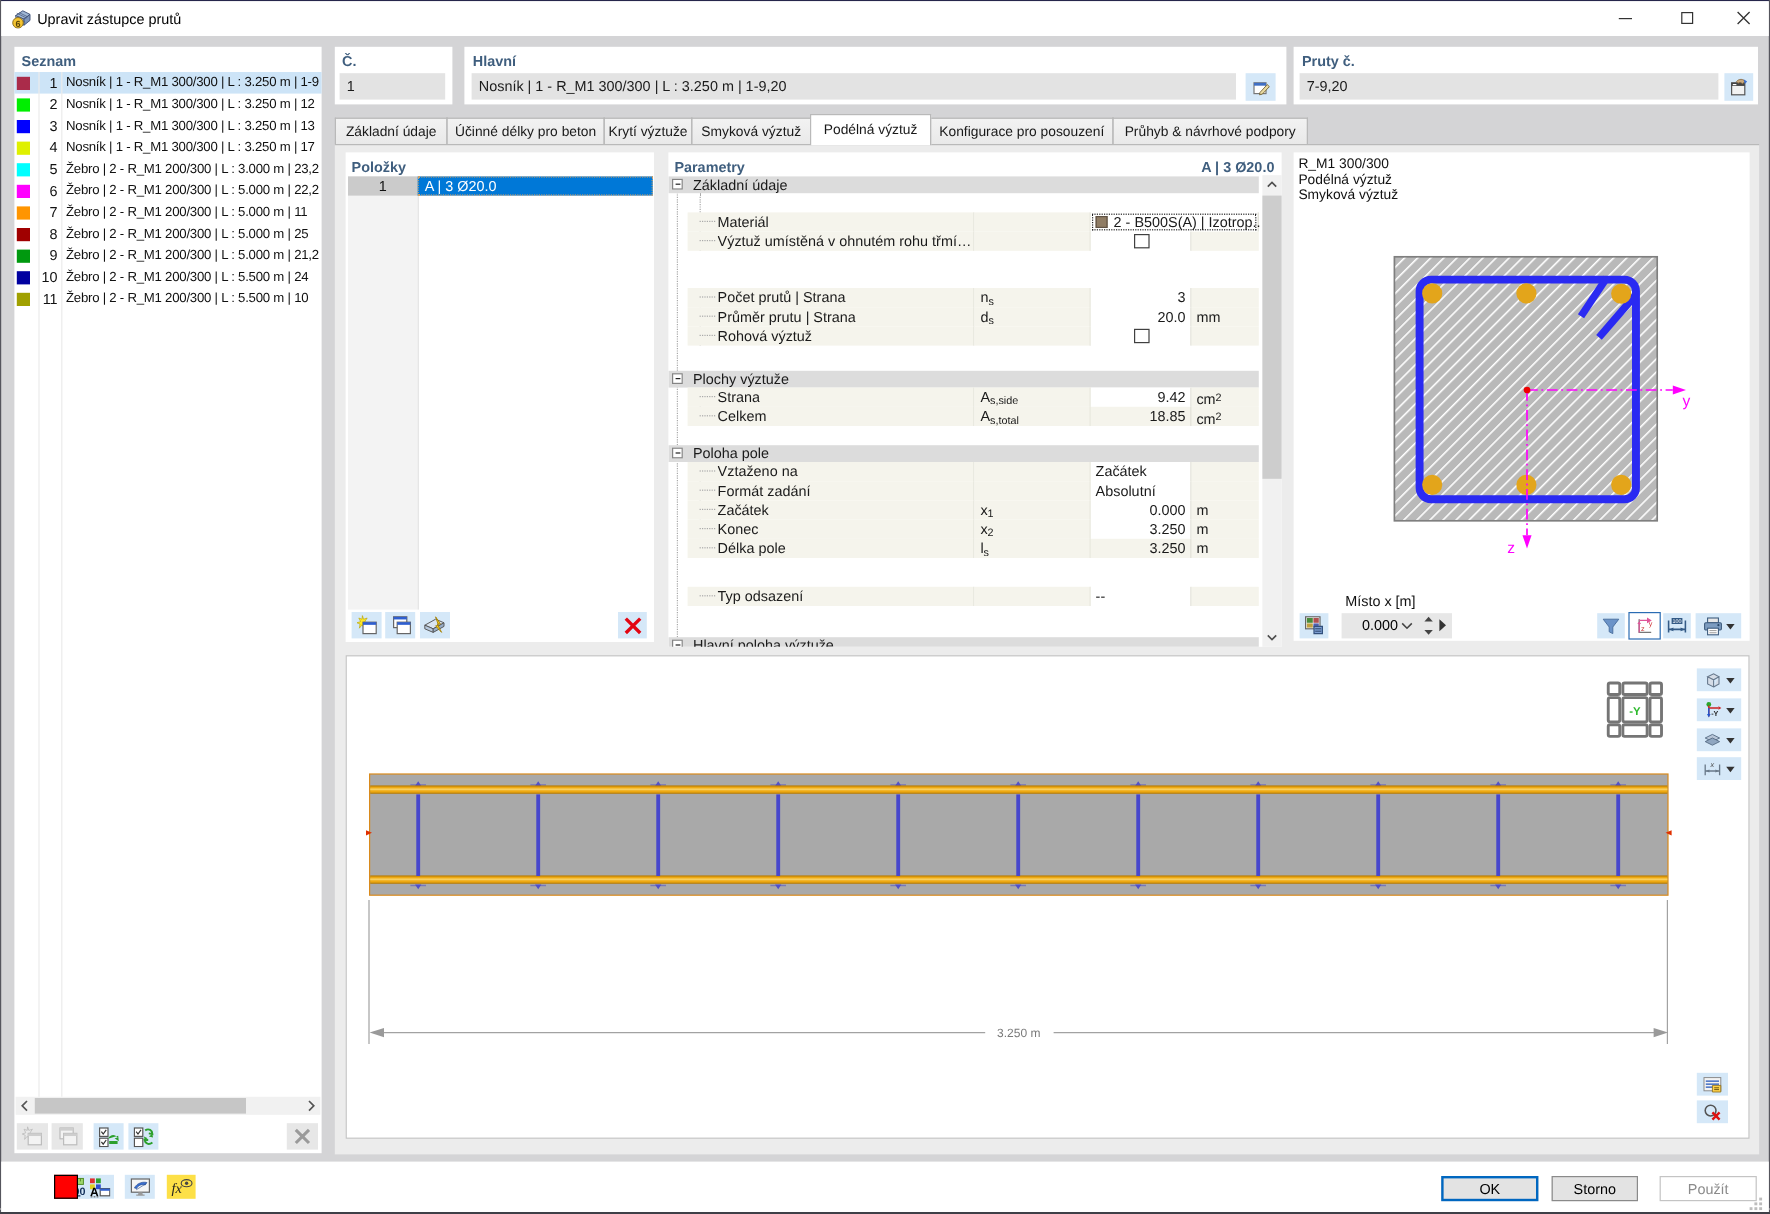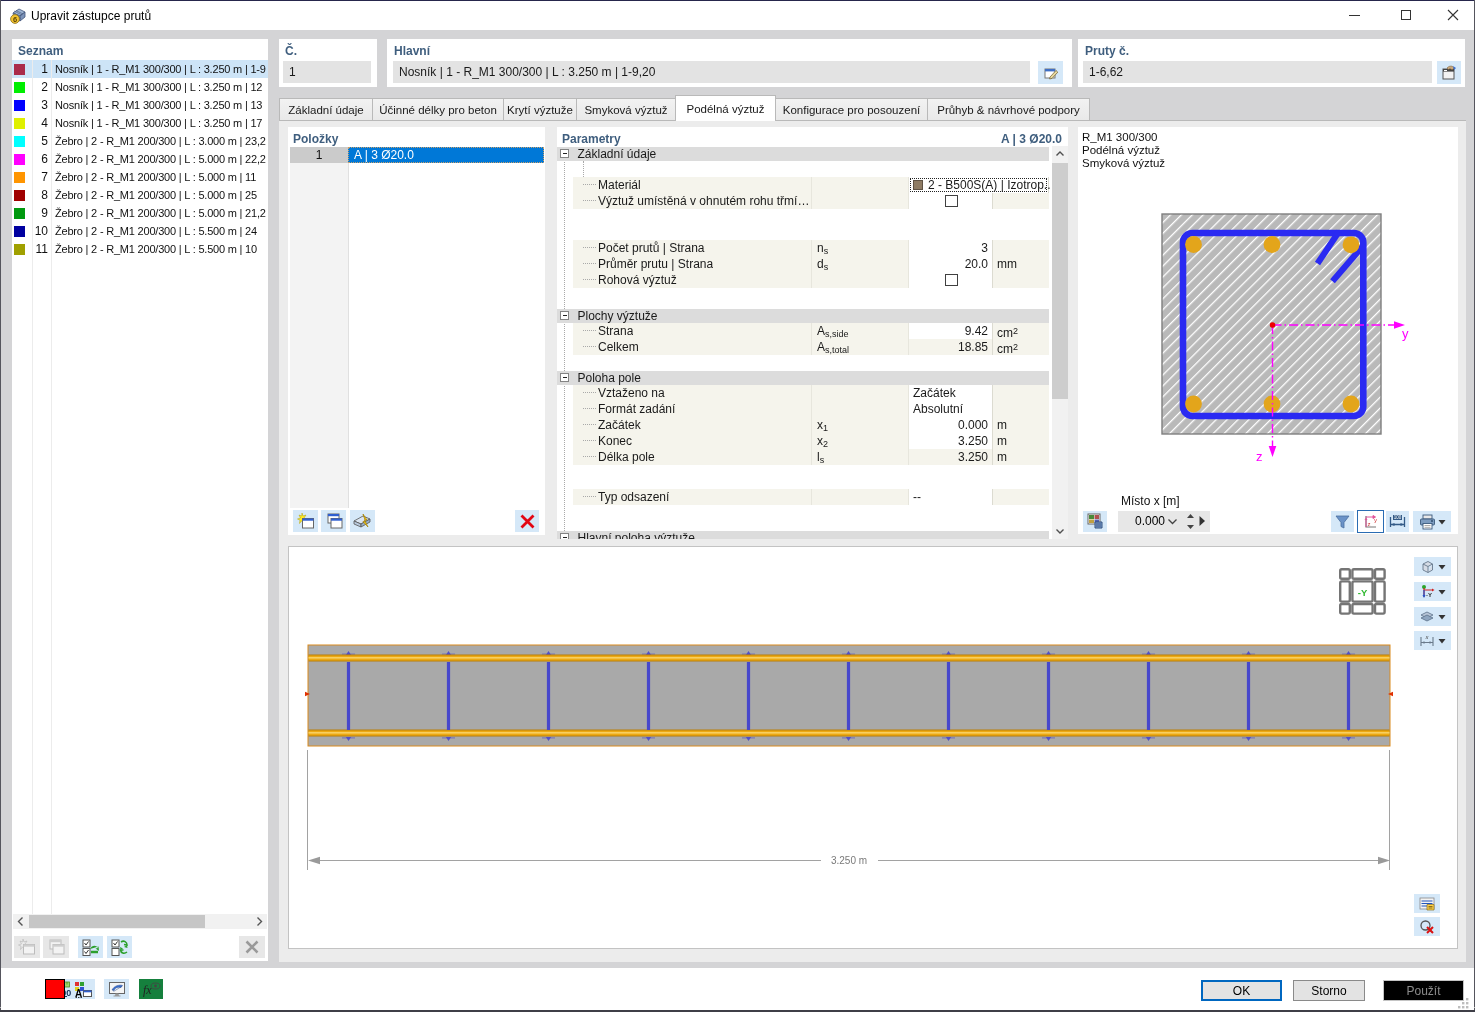"1-6,62" div.fld { text: 1-6,62 -> 7-9,20 }
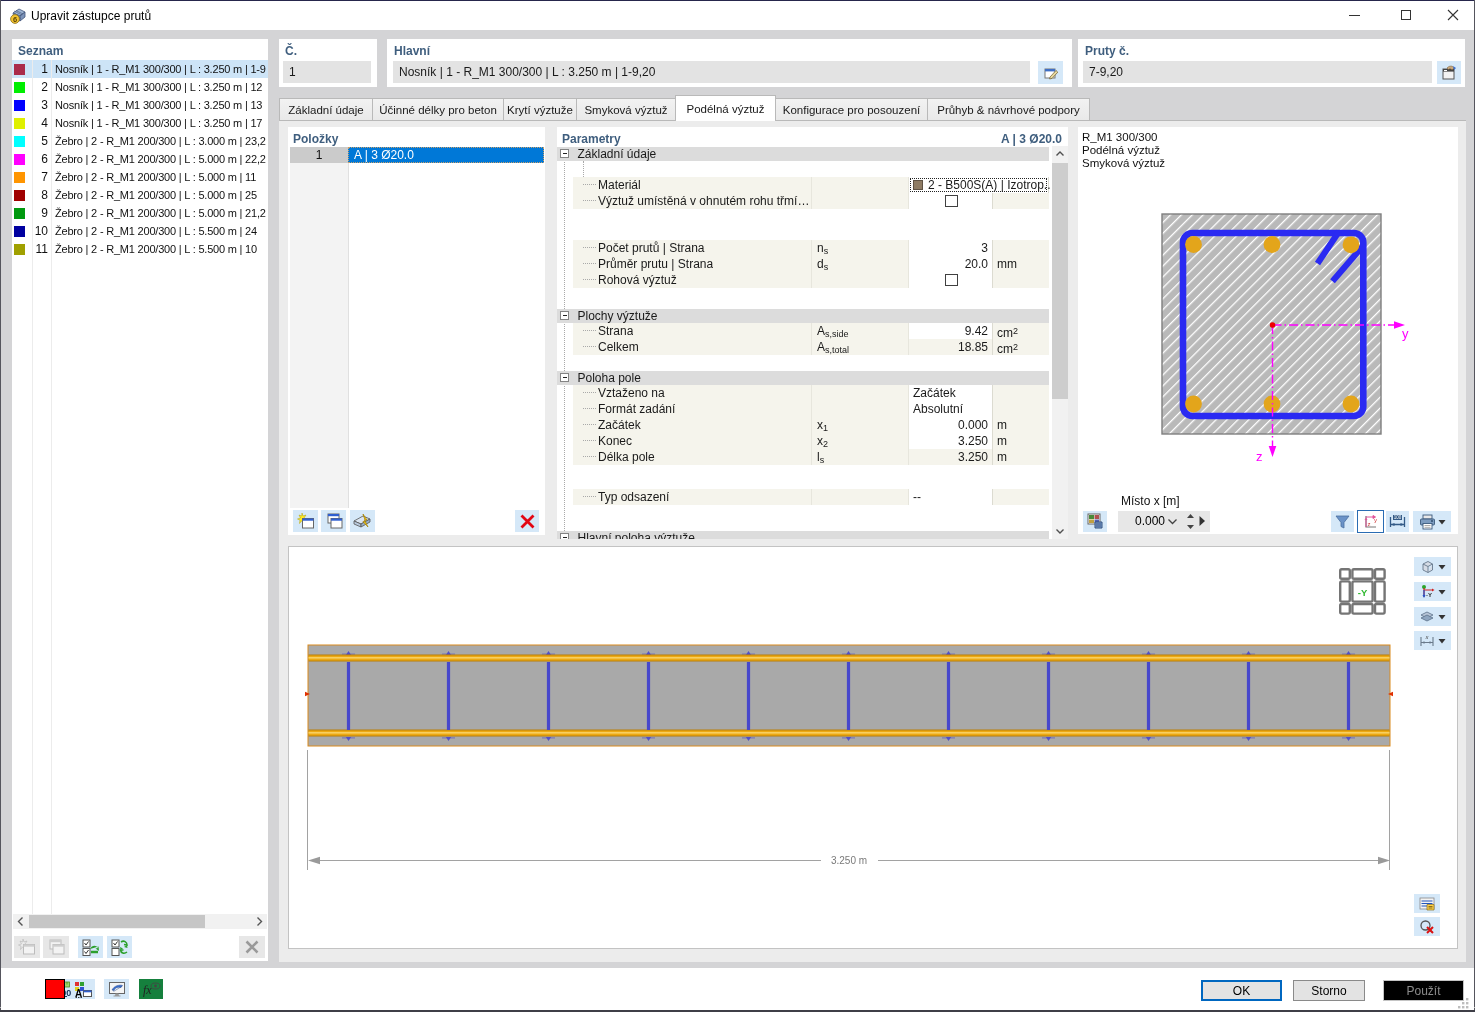"fx" div.abs { background: #15803d -> #fde047 }
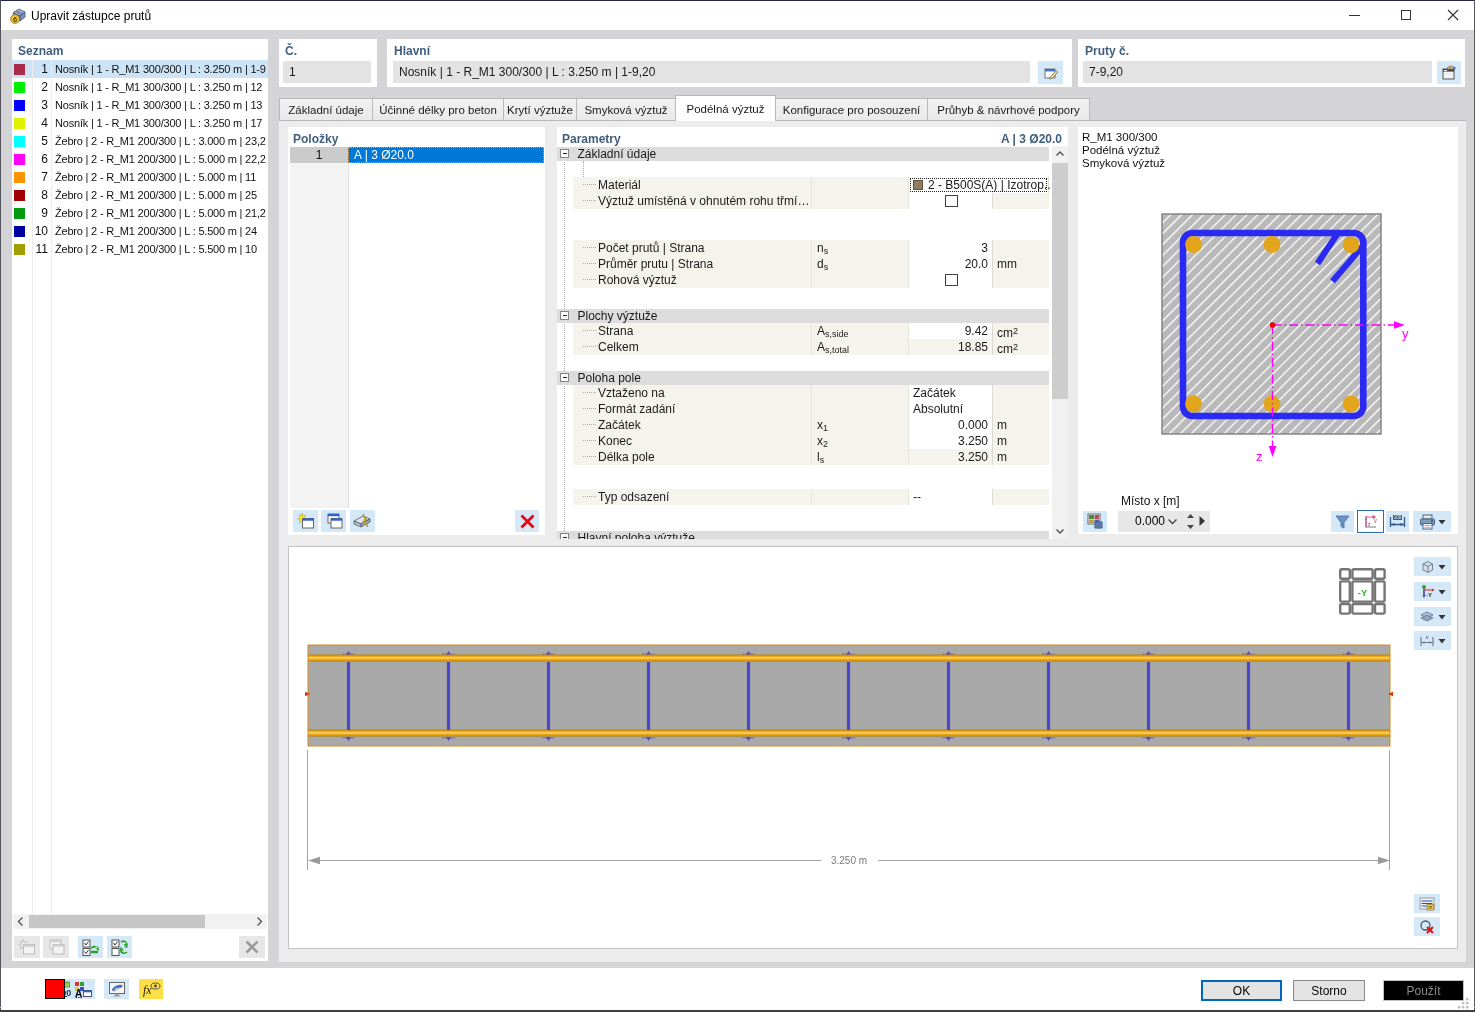"Použít" div.abs { background: #000000 -> #ffffff }
